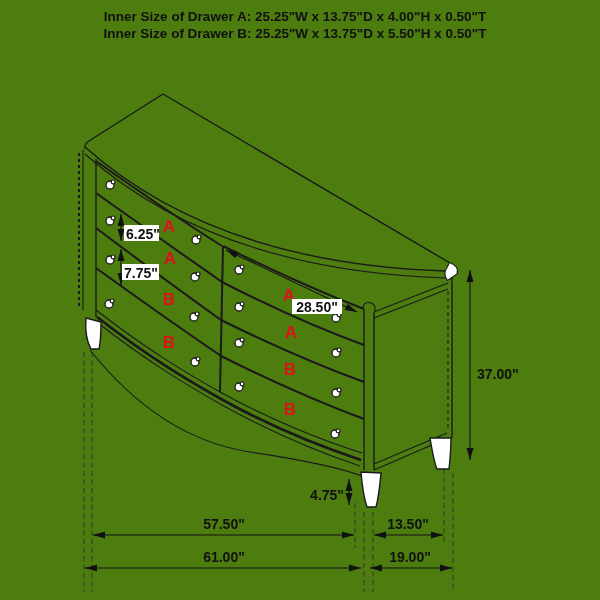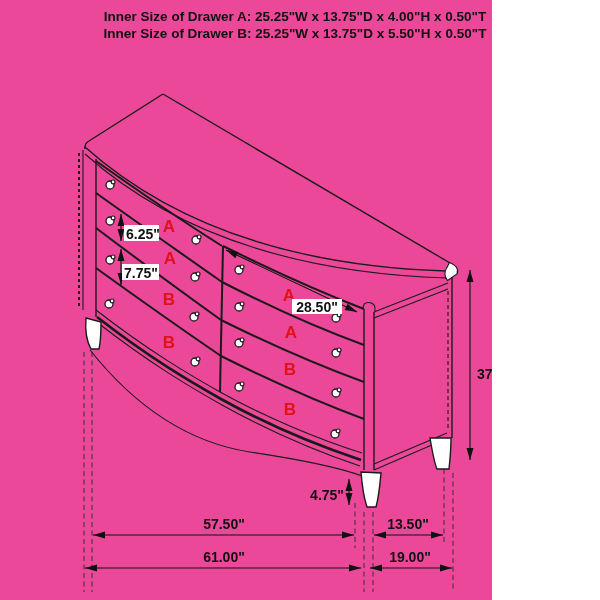"Inner Size of Drawer A:" .stage { background: #ec4899 -> #4d7c0f; width: 492px -> 600px }
